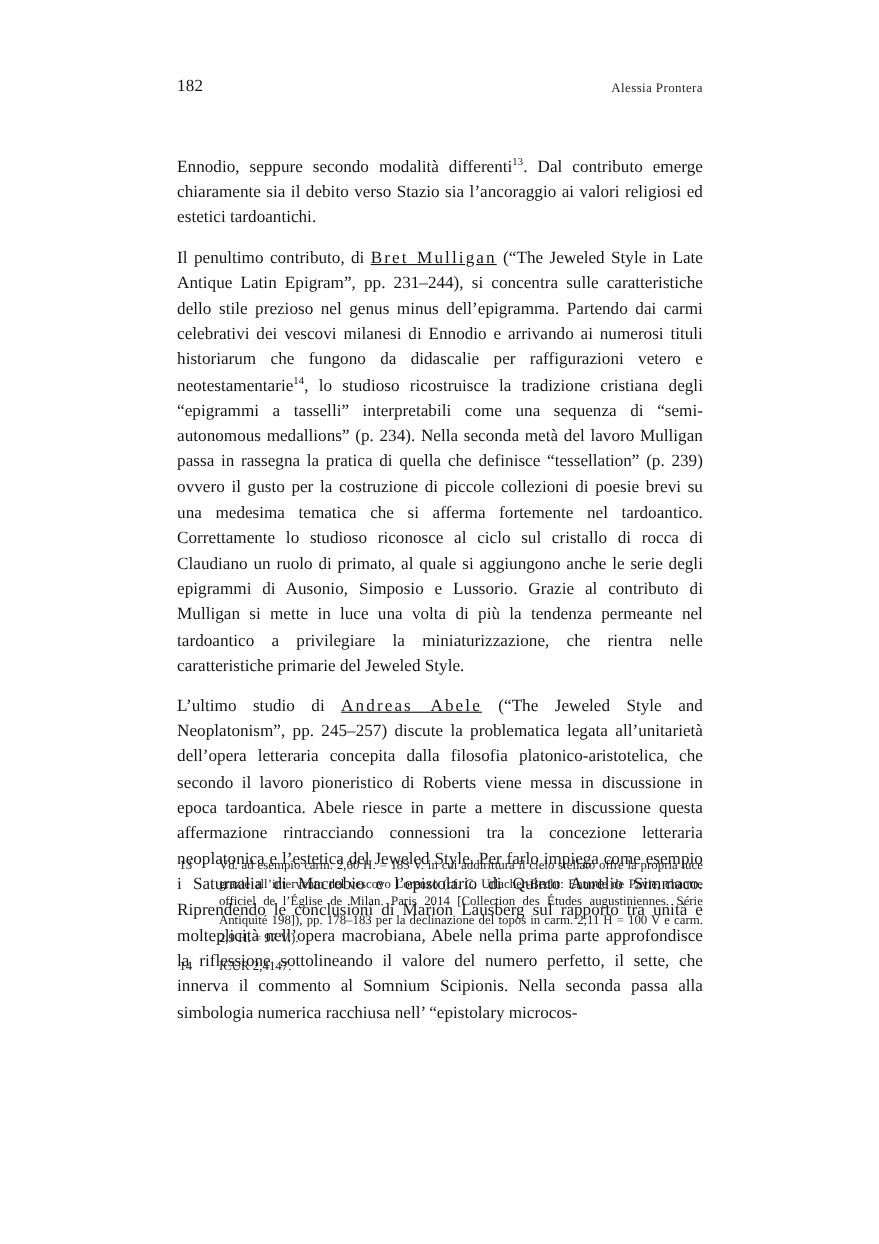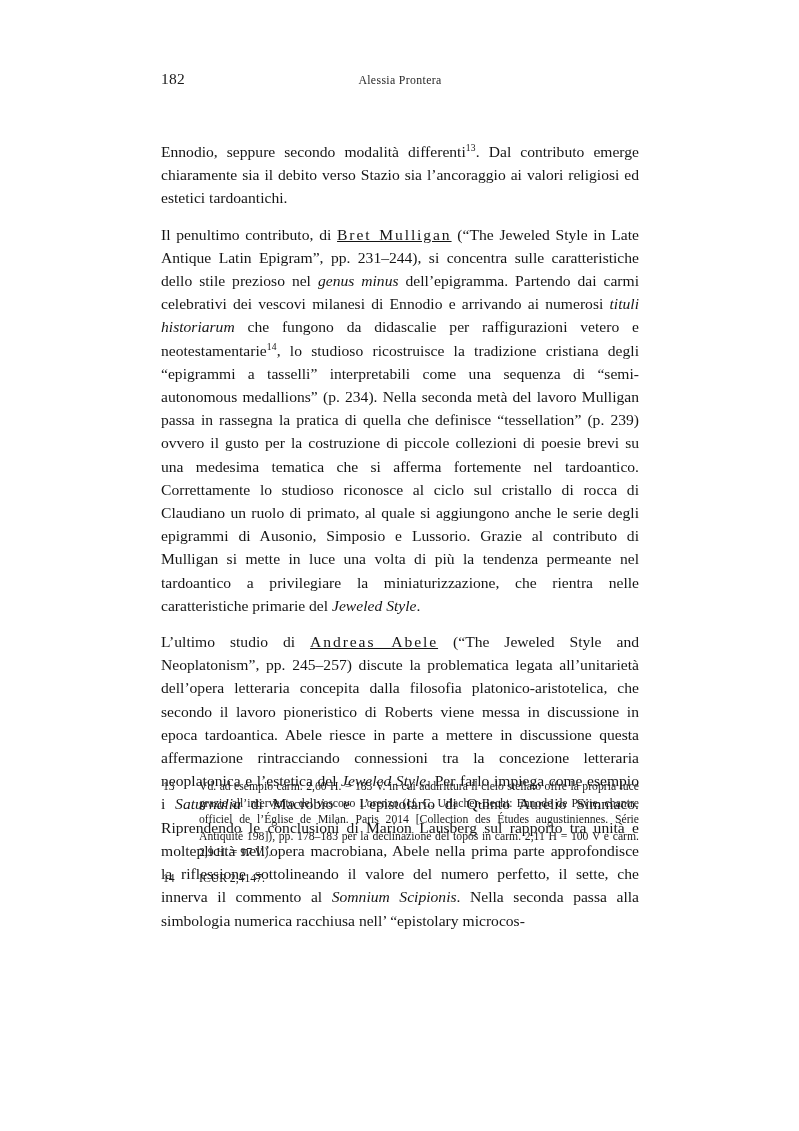"Alessia Prontera" .runhead-title { text-align: center -> right }
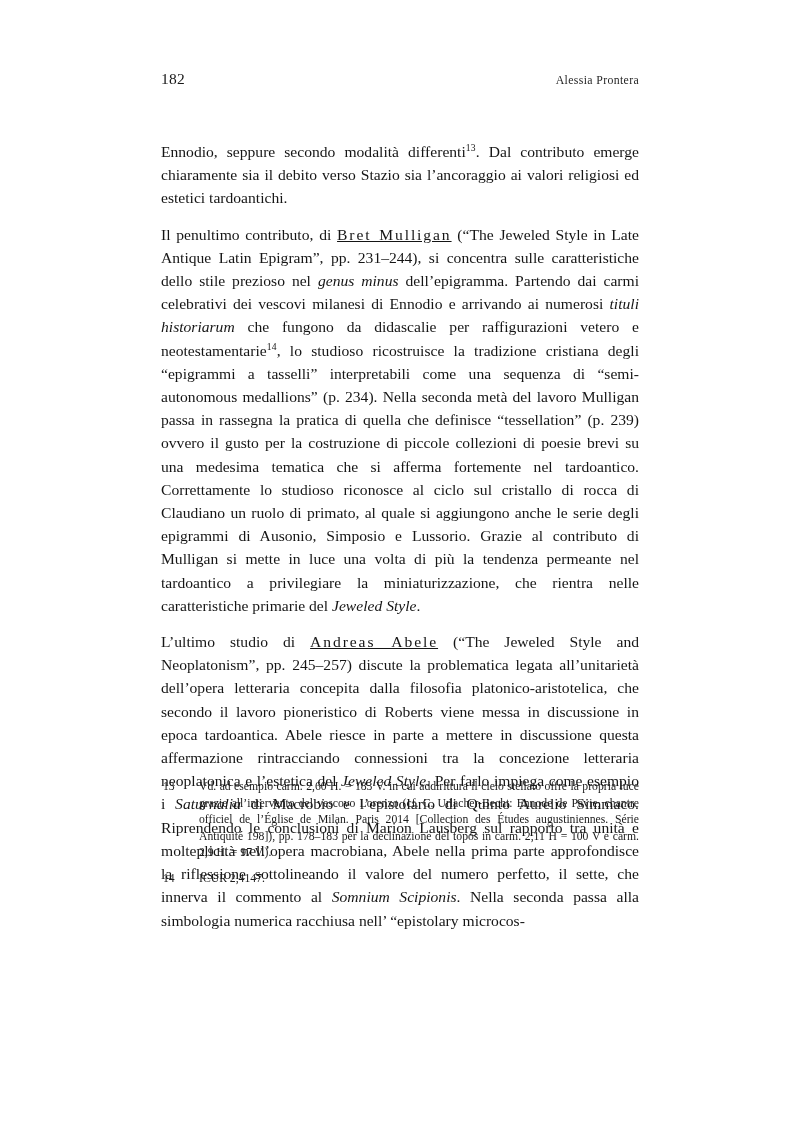"genus minus" .it { font-style: italic -> none }
